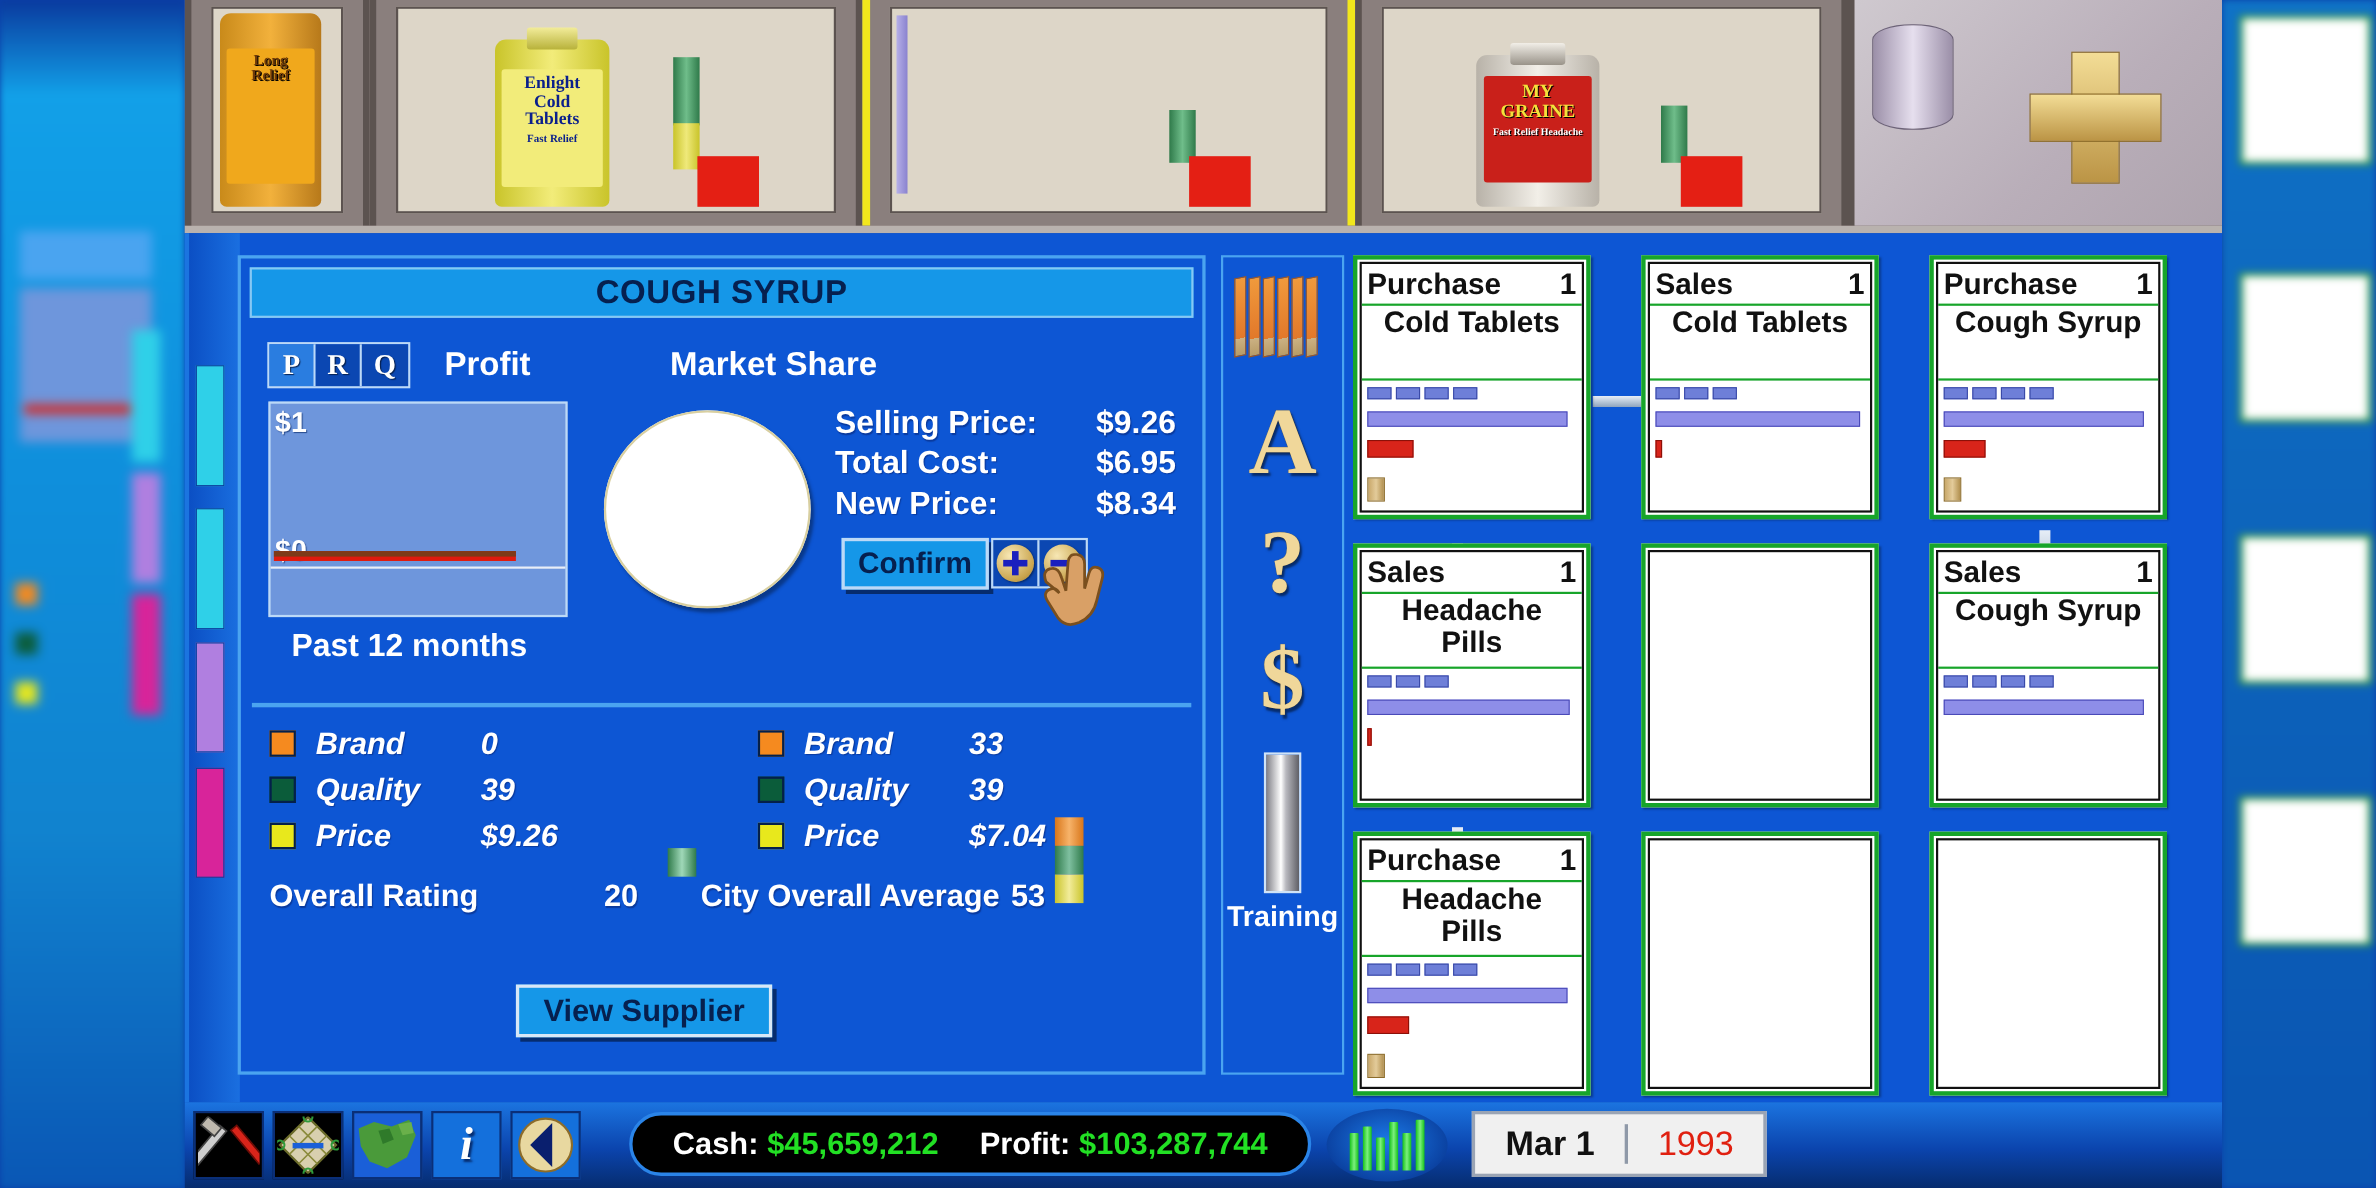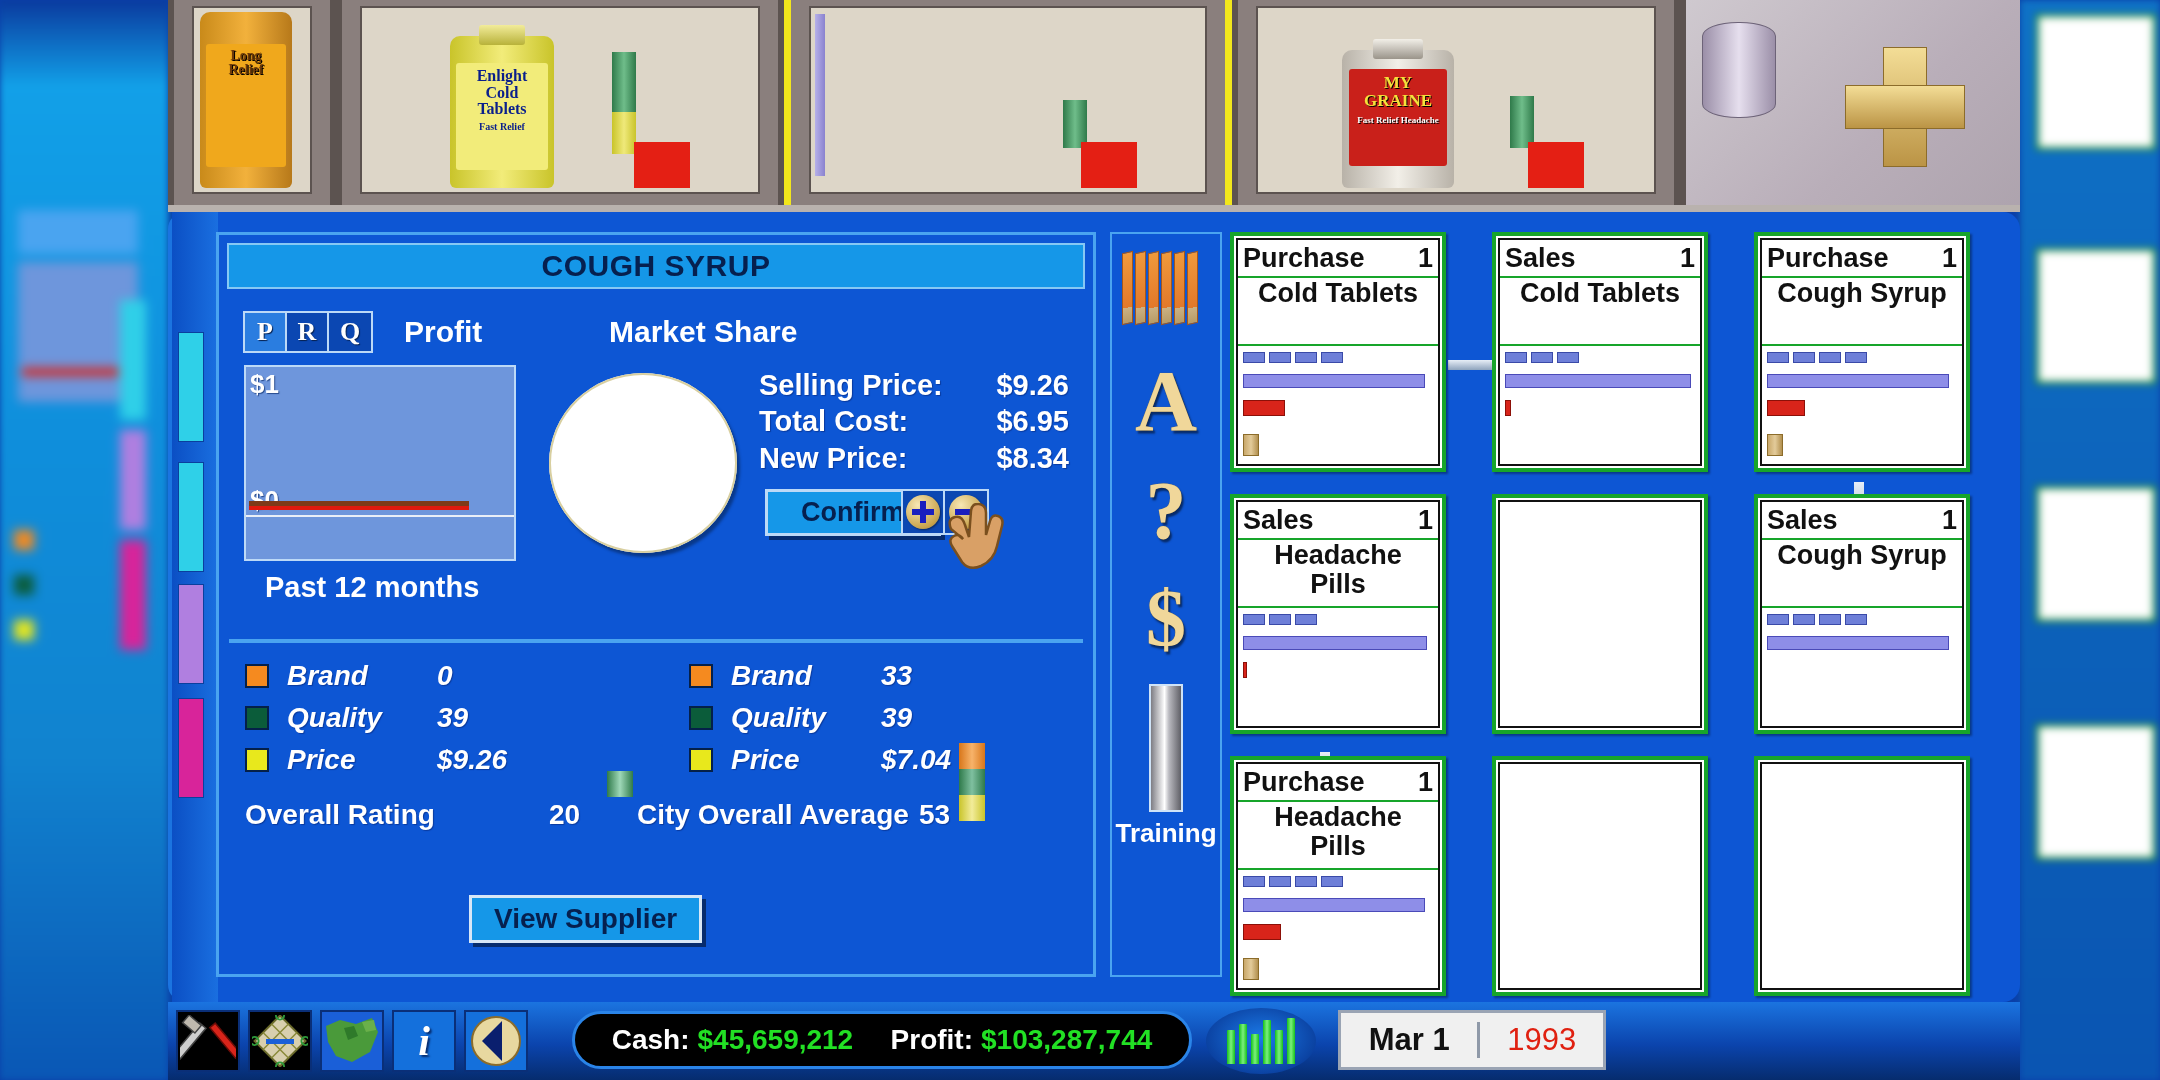"COUGH SYRUP" #frame { border-radius: 17px -> none }
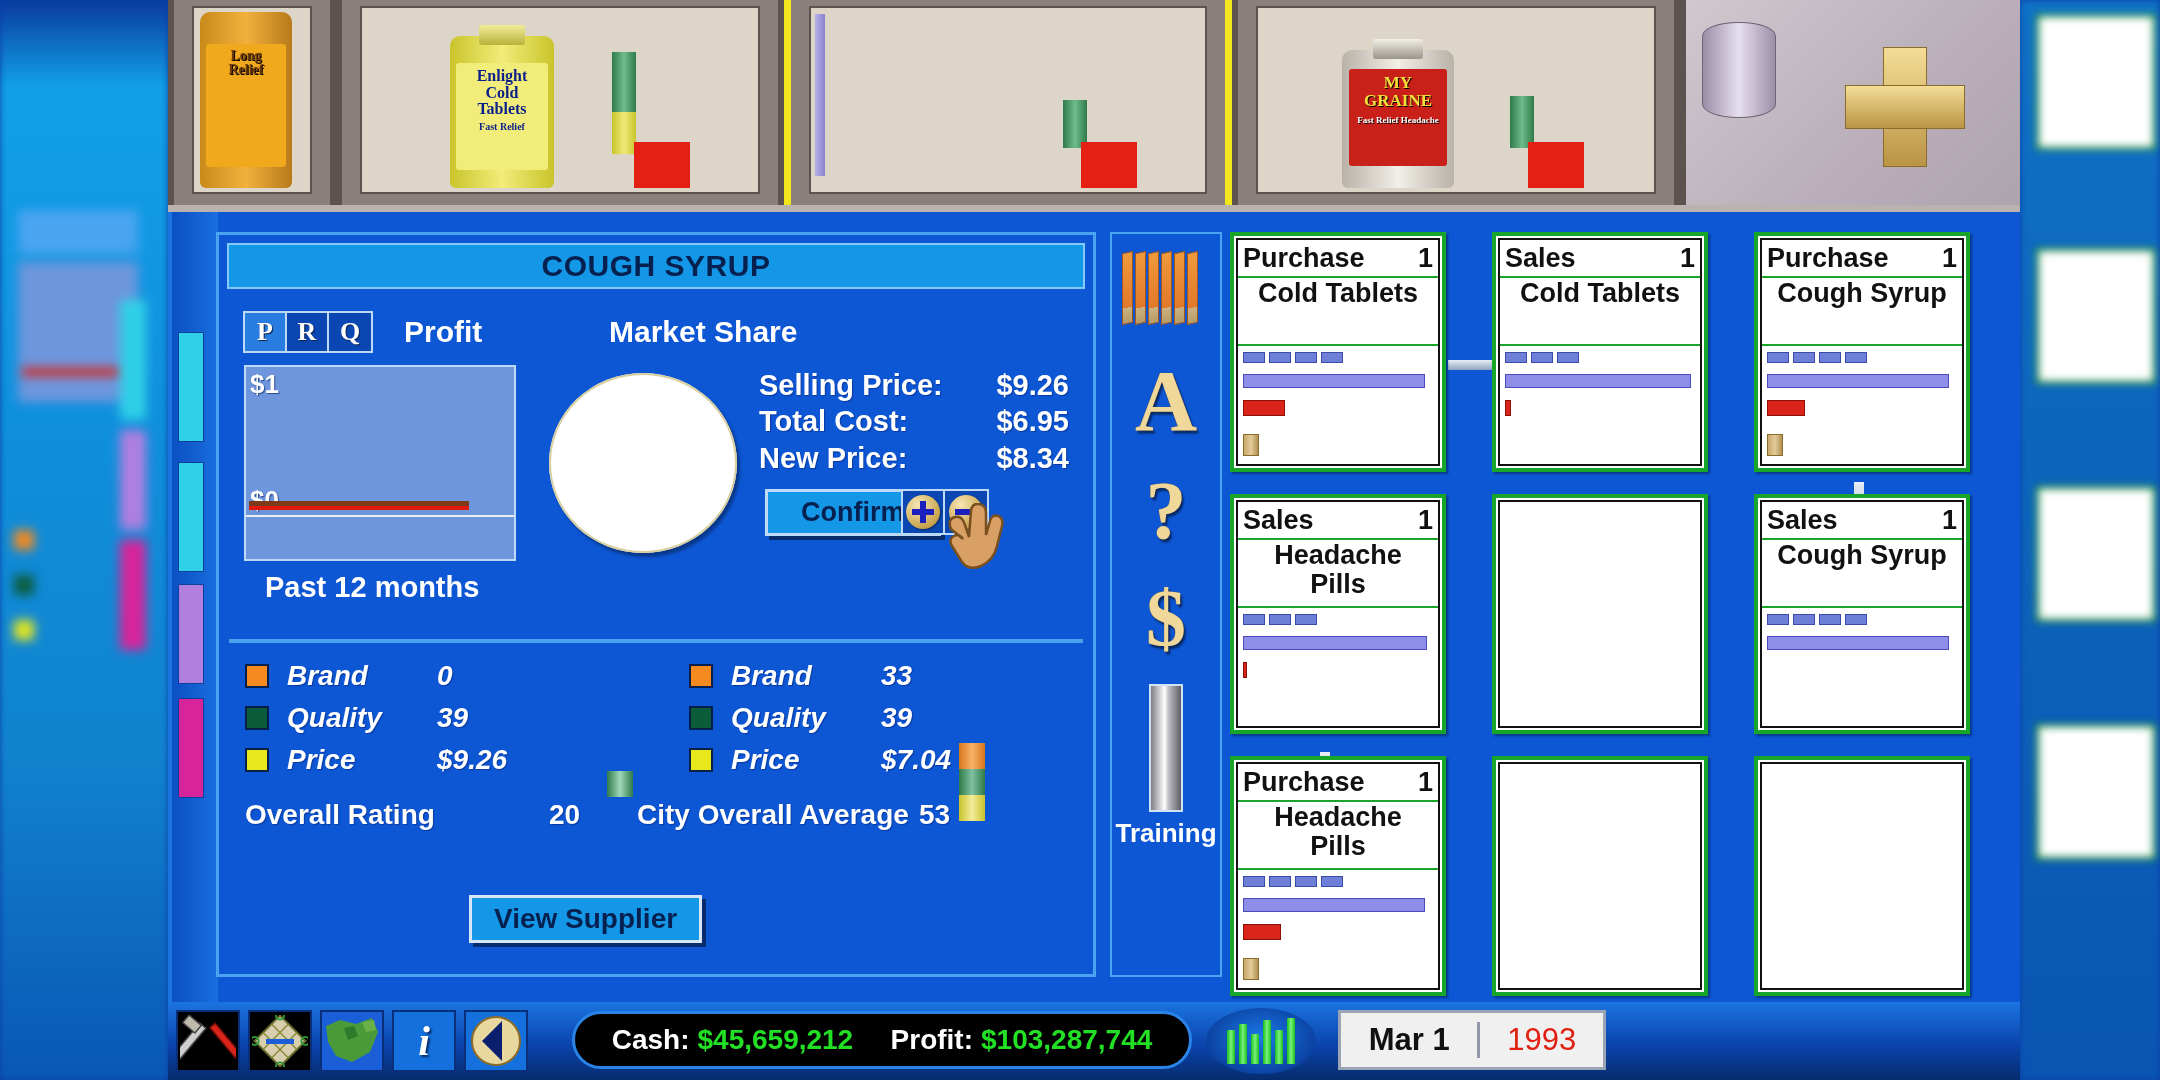"Confirm" #confirm { padding: 5px 33px -> 5px 12px }
